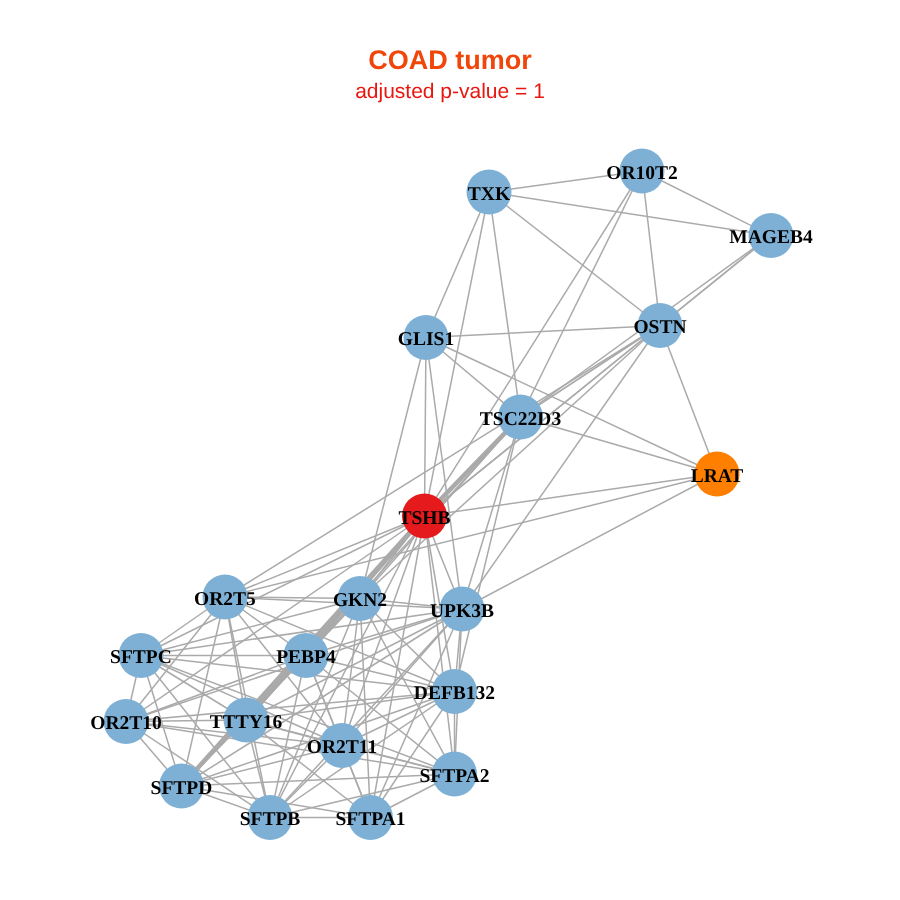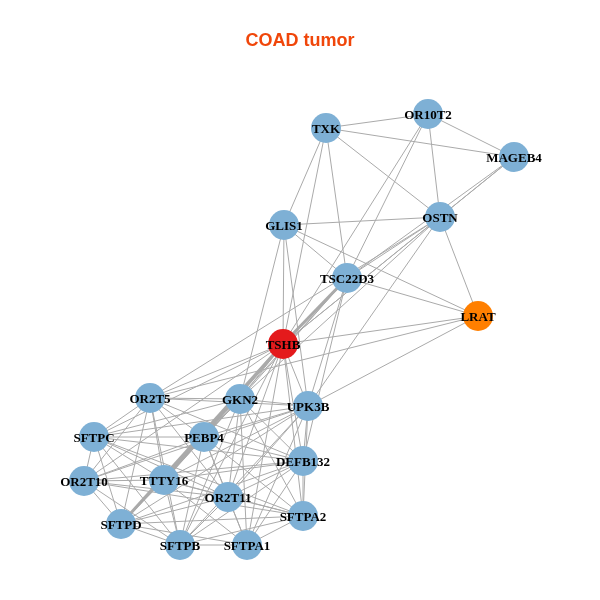"adjusted p-value = 1" div.title { html: none -> <div>adjusted p-value = 1</div> }
